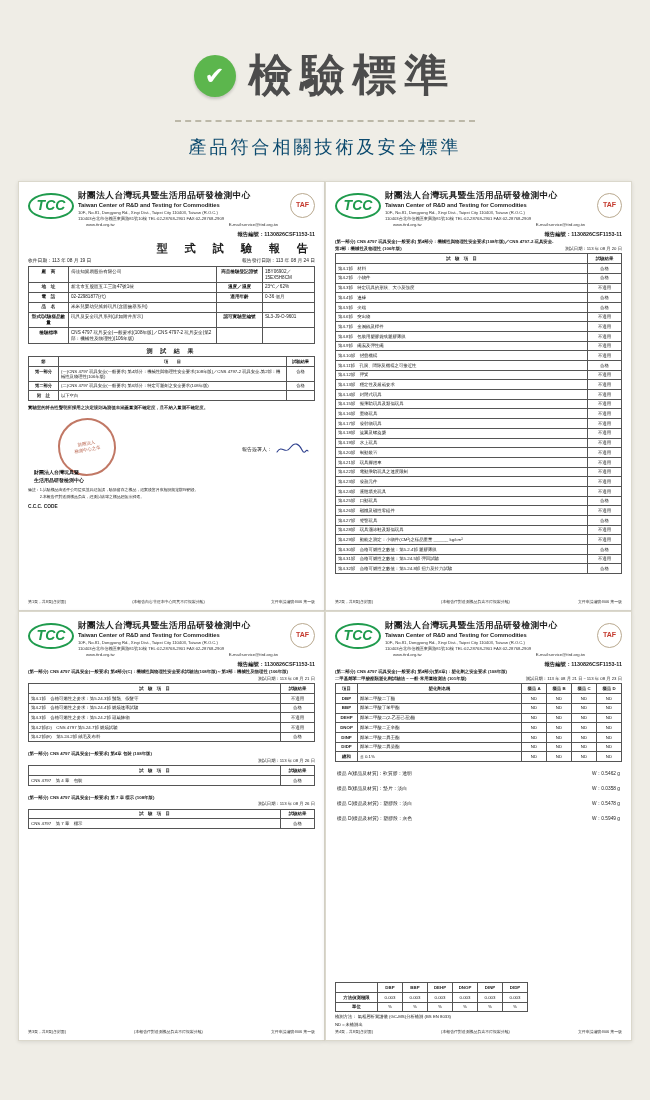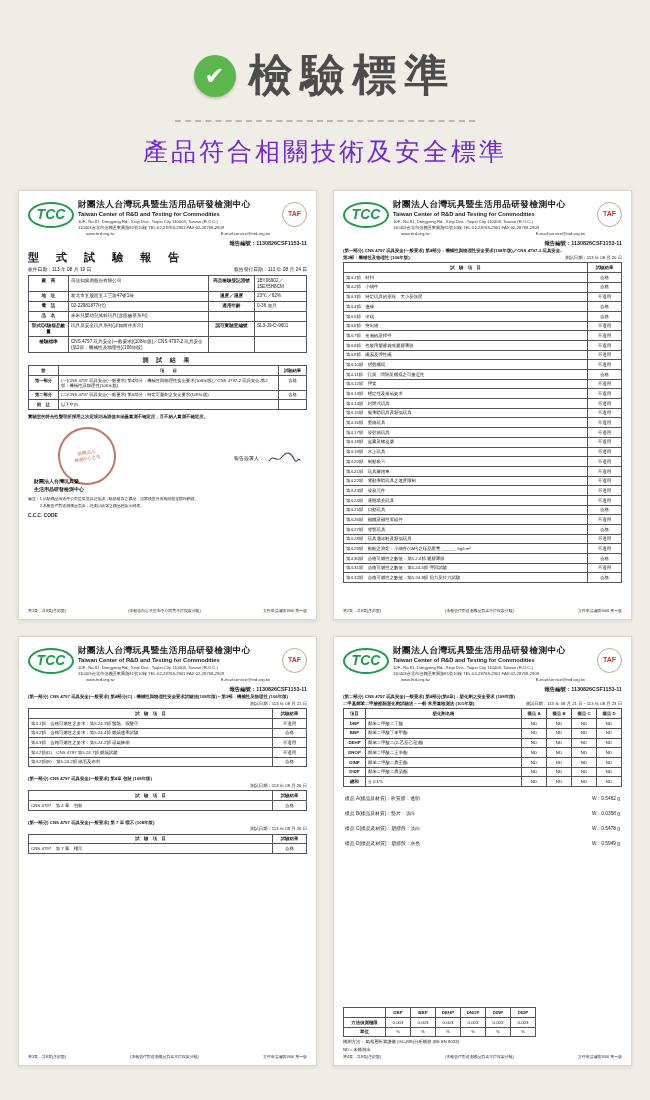"產品符合相關技術及安全標準" .subtitle { color: #6d28d9 -> #0c4a6e; font-size: 25px -> 18px }
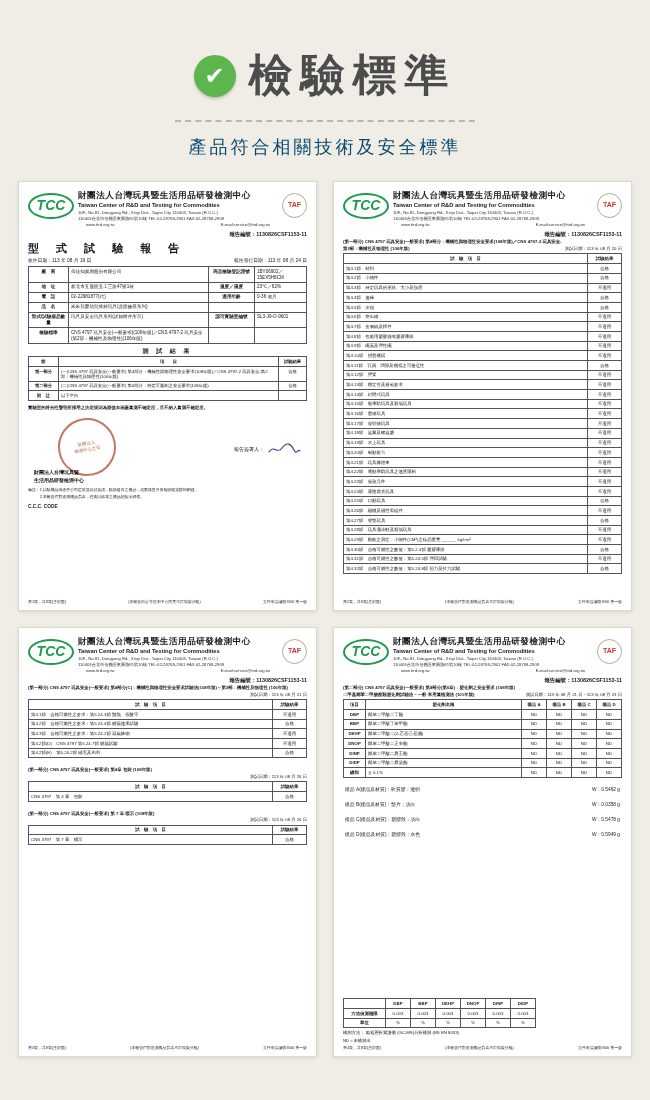"TCC" .grid { gap: 16px -> none }
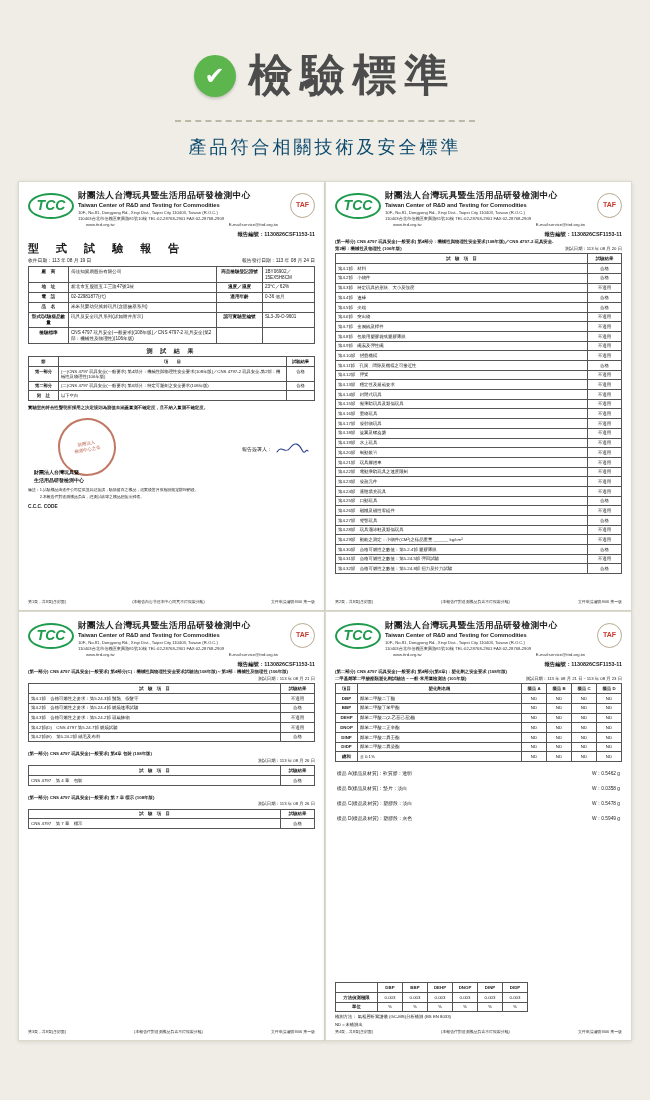"型 式 試 驗 報" .c1-title { text-align: left -> right }
